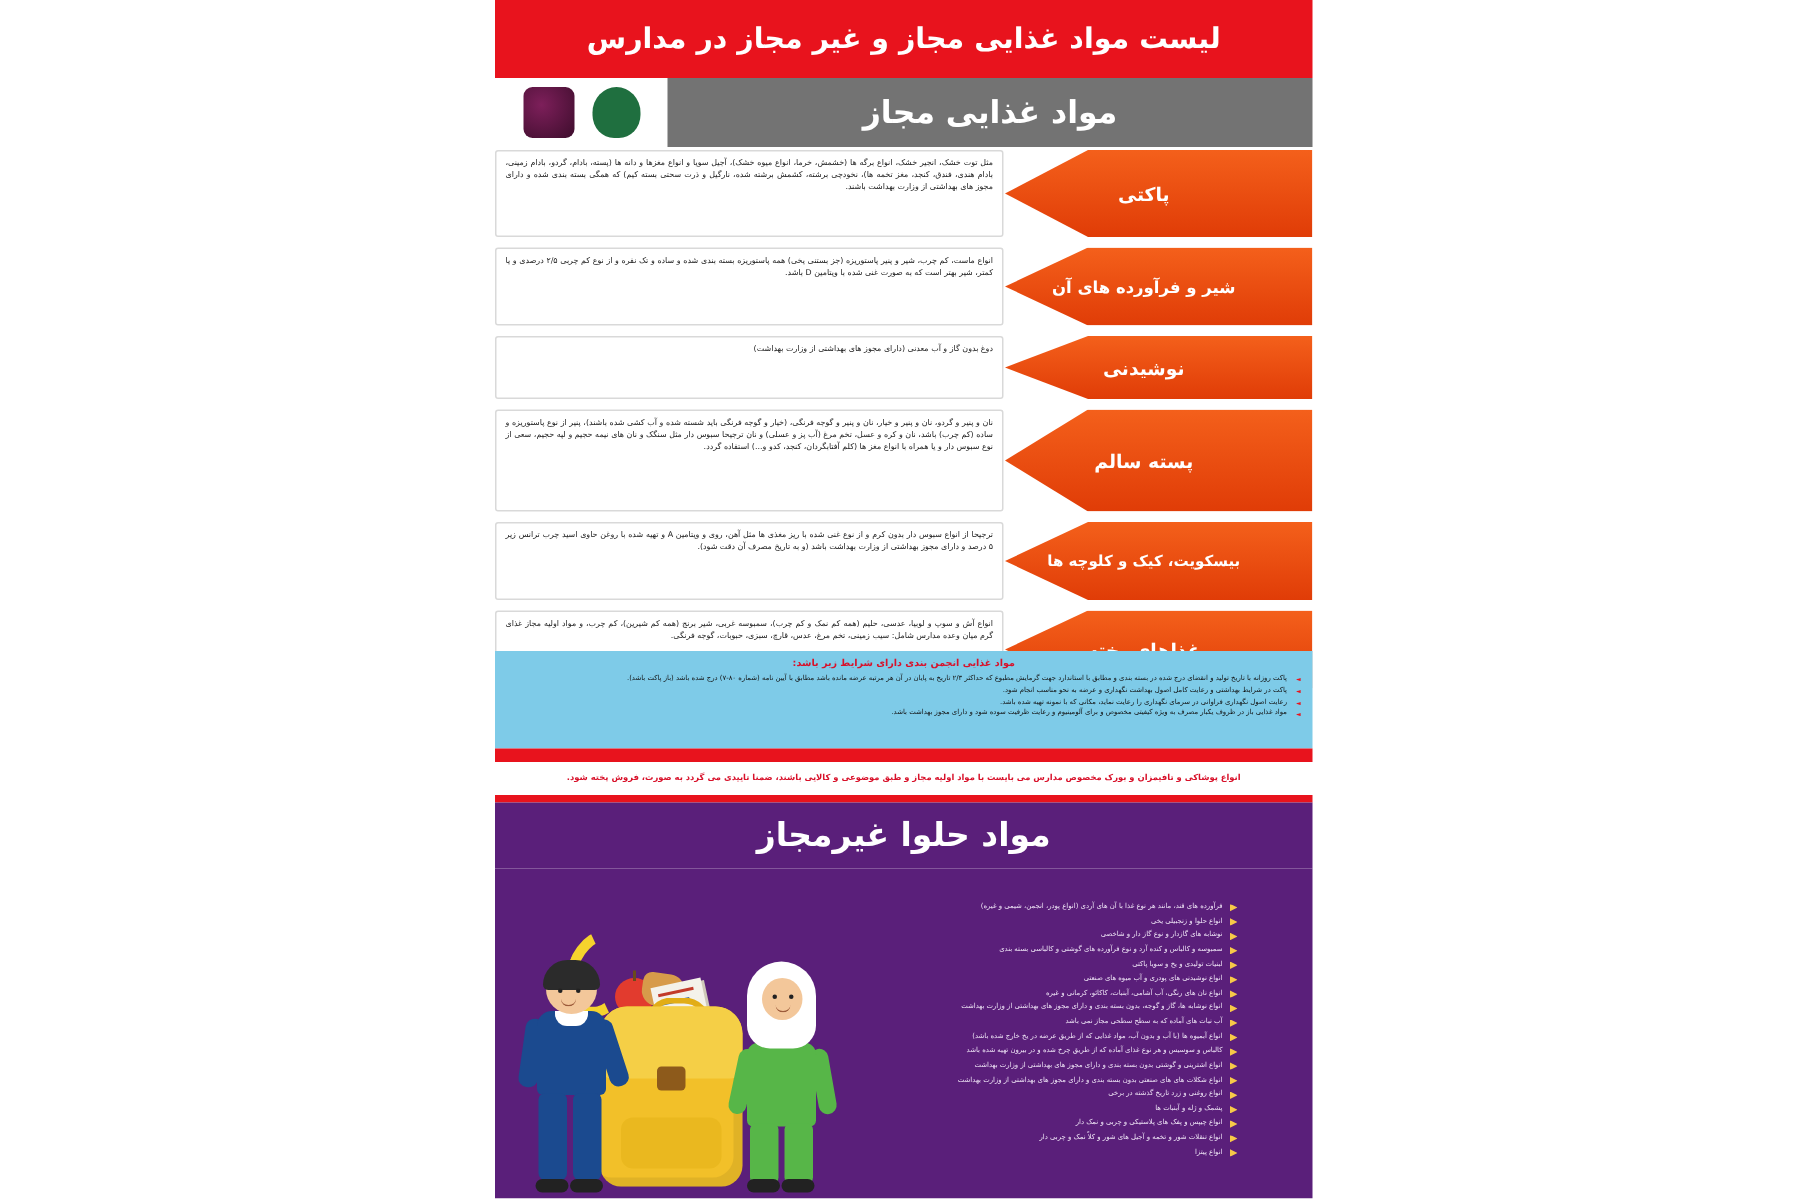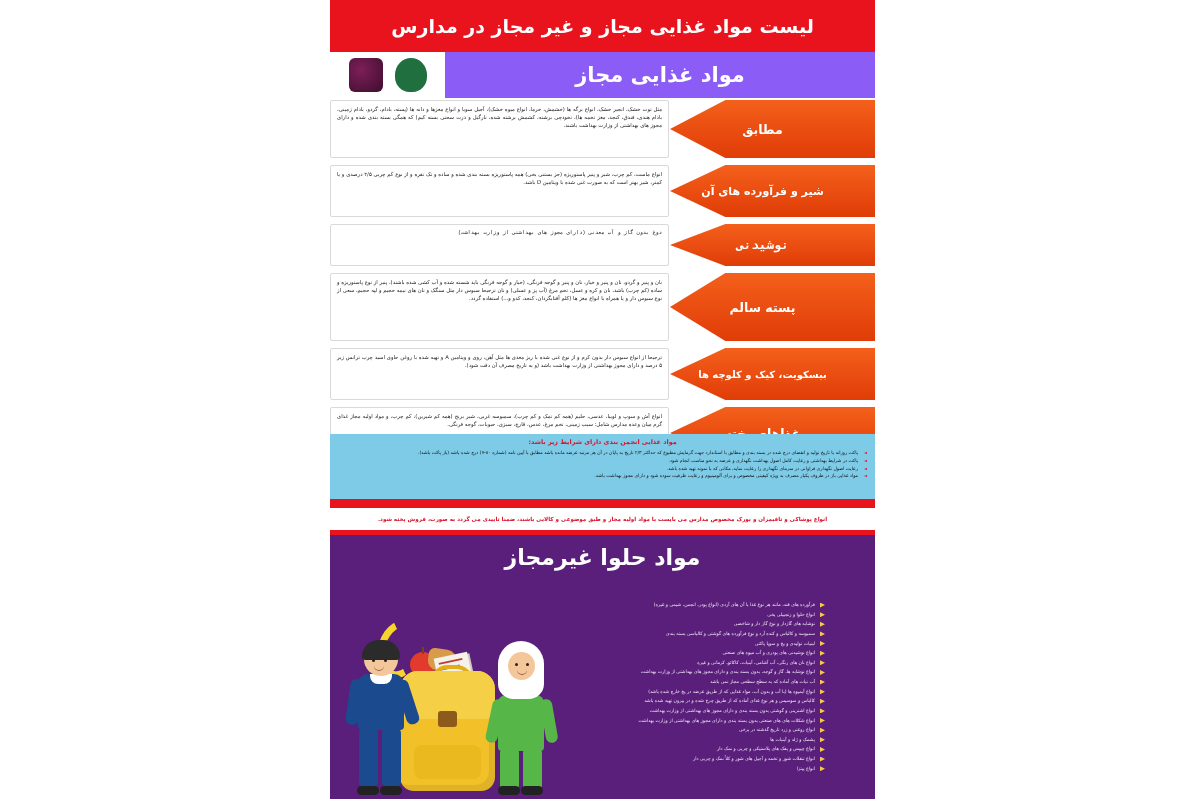"مواد غذایی مجاز" .allowed-head { background: #8b5cf6 -> #737373 }
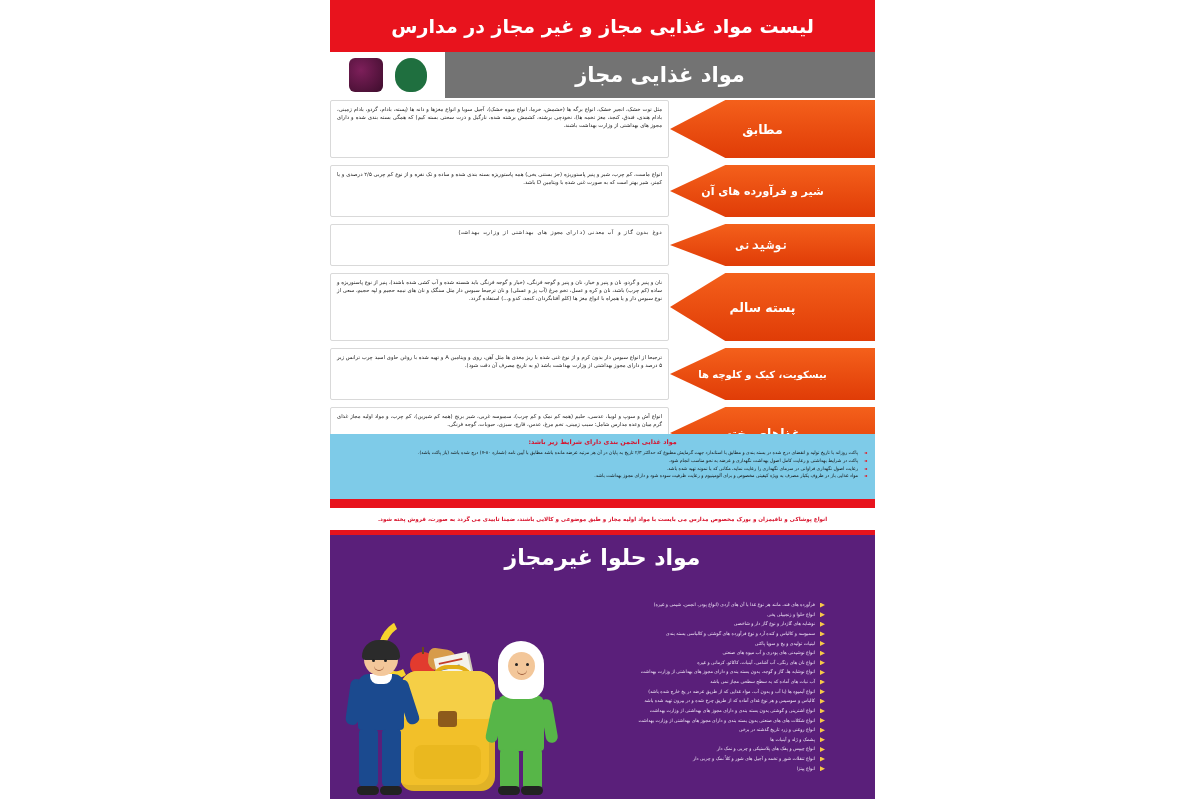"مطابق" span.t { text: مطابق -> پاکتی }
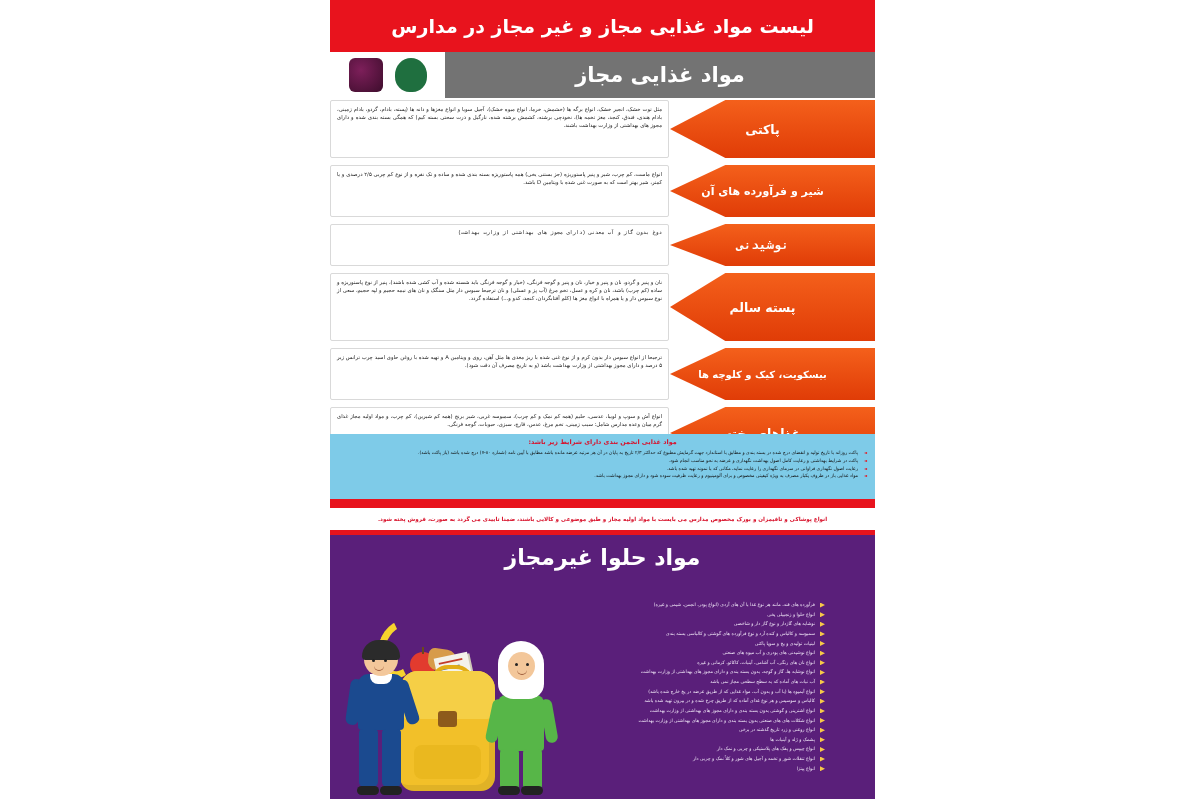"نوشیدنی" div.row { font-family: Liberation Mono, monospace -> none }
